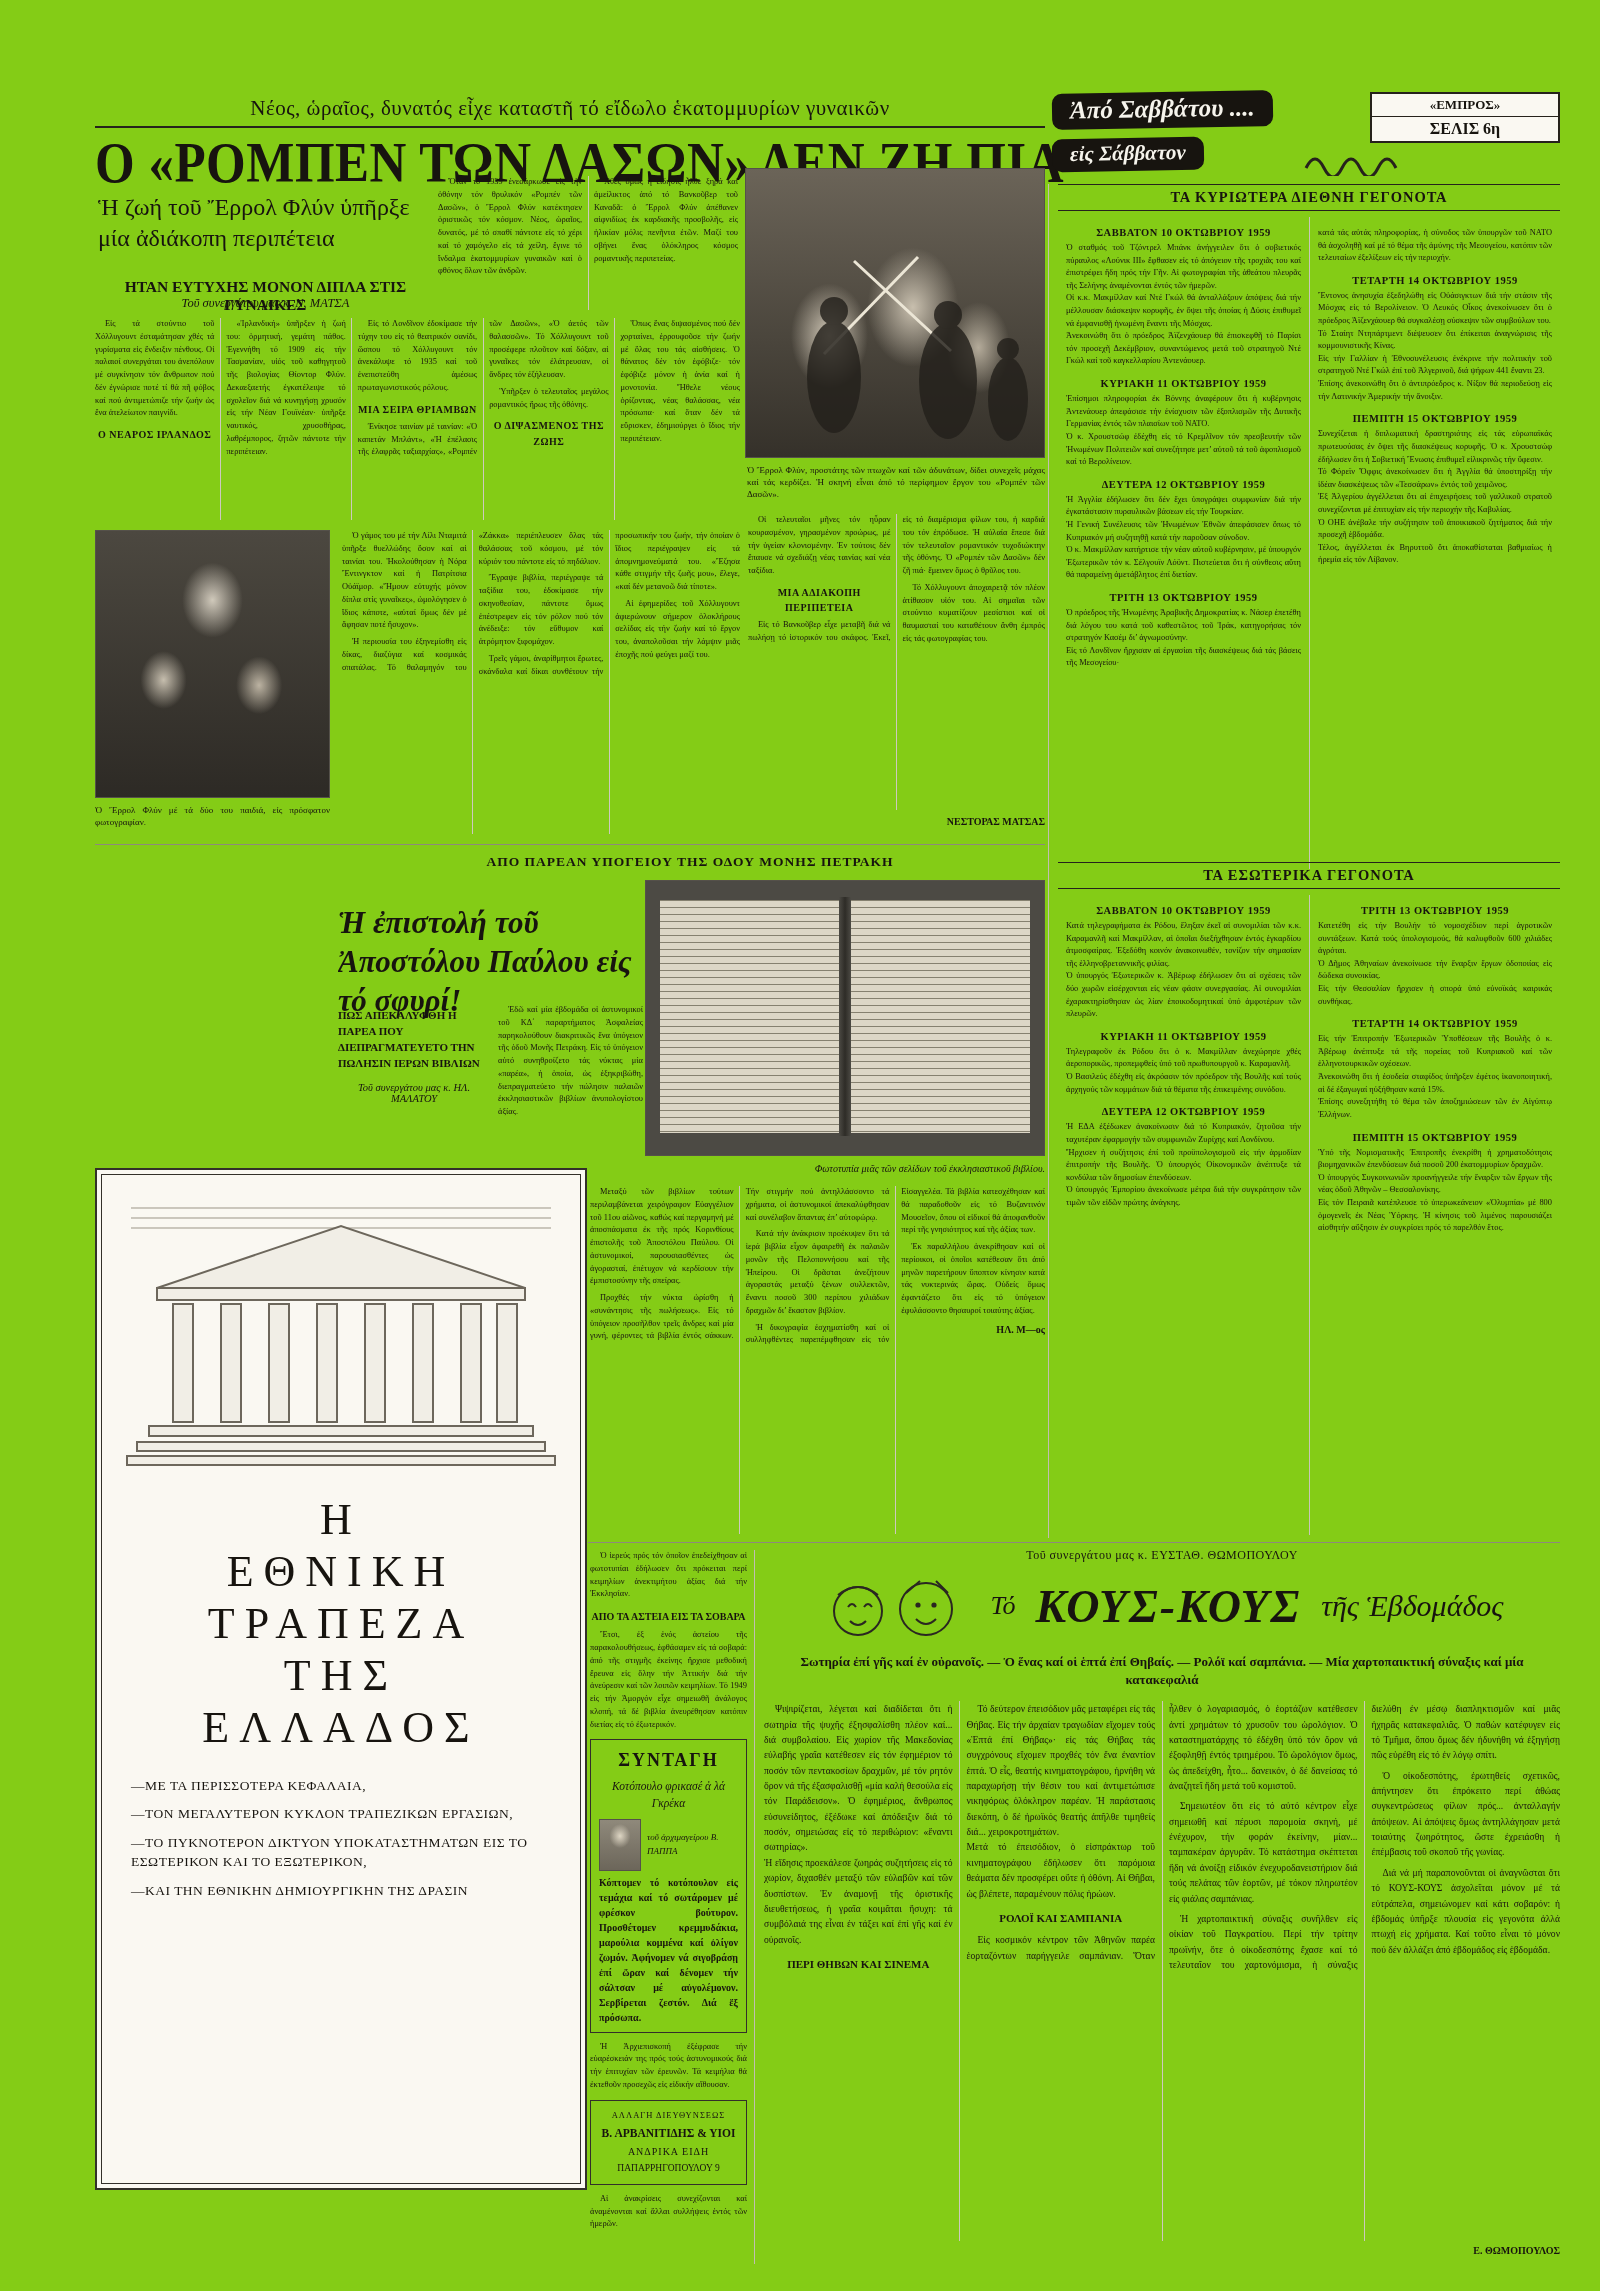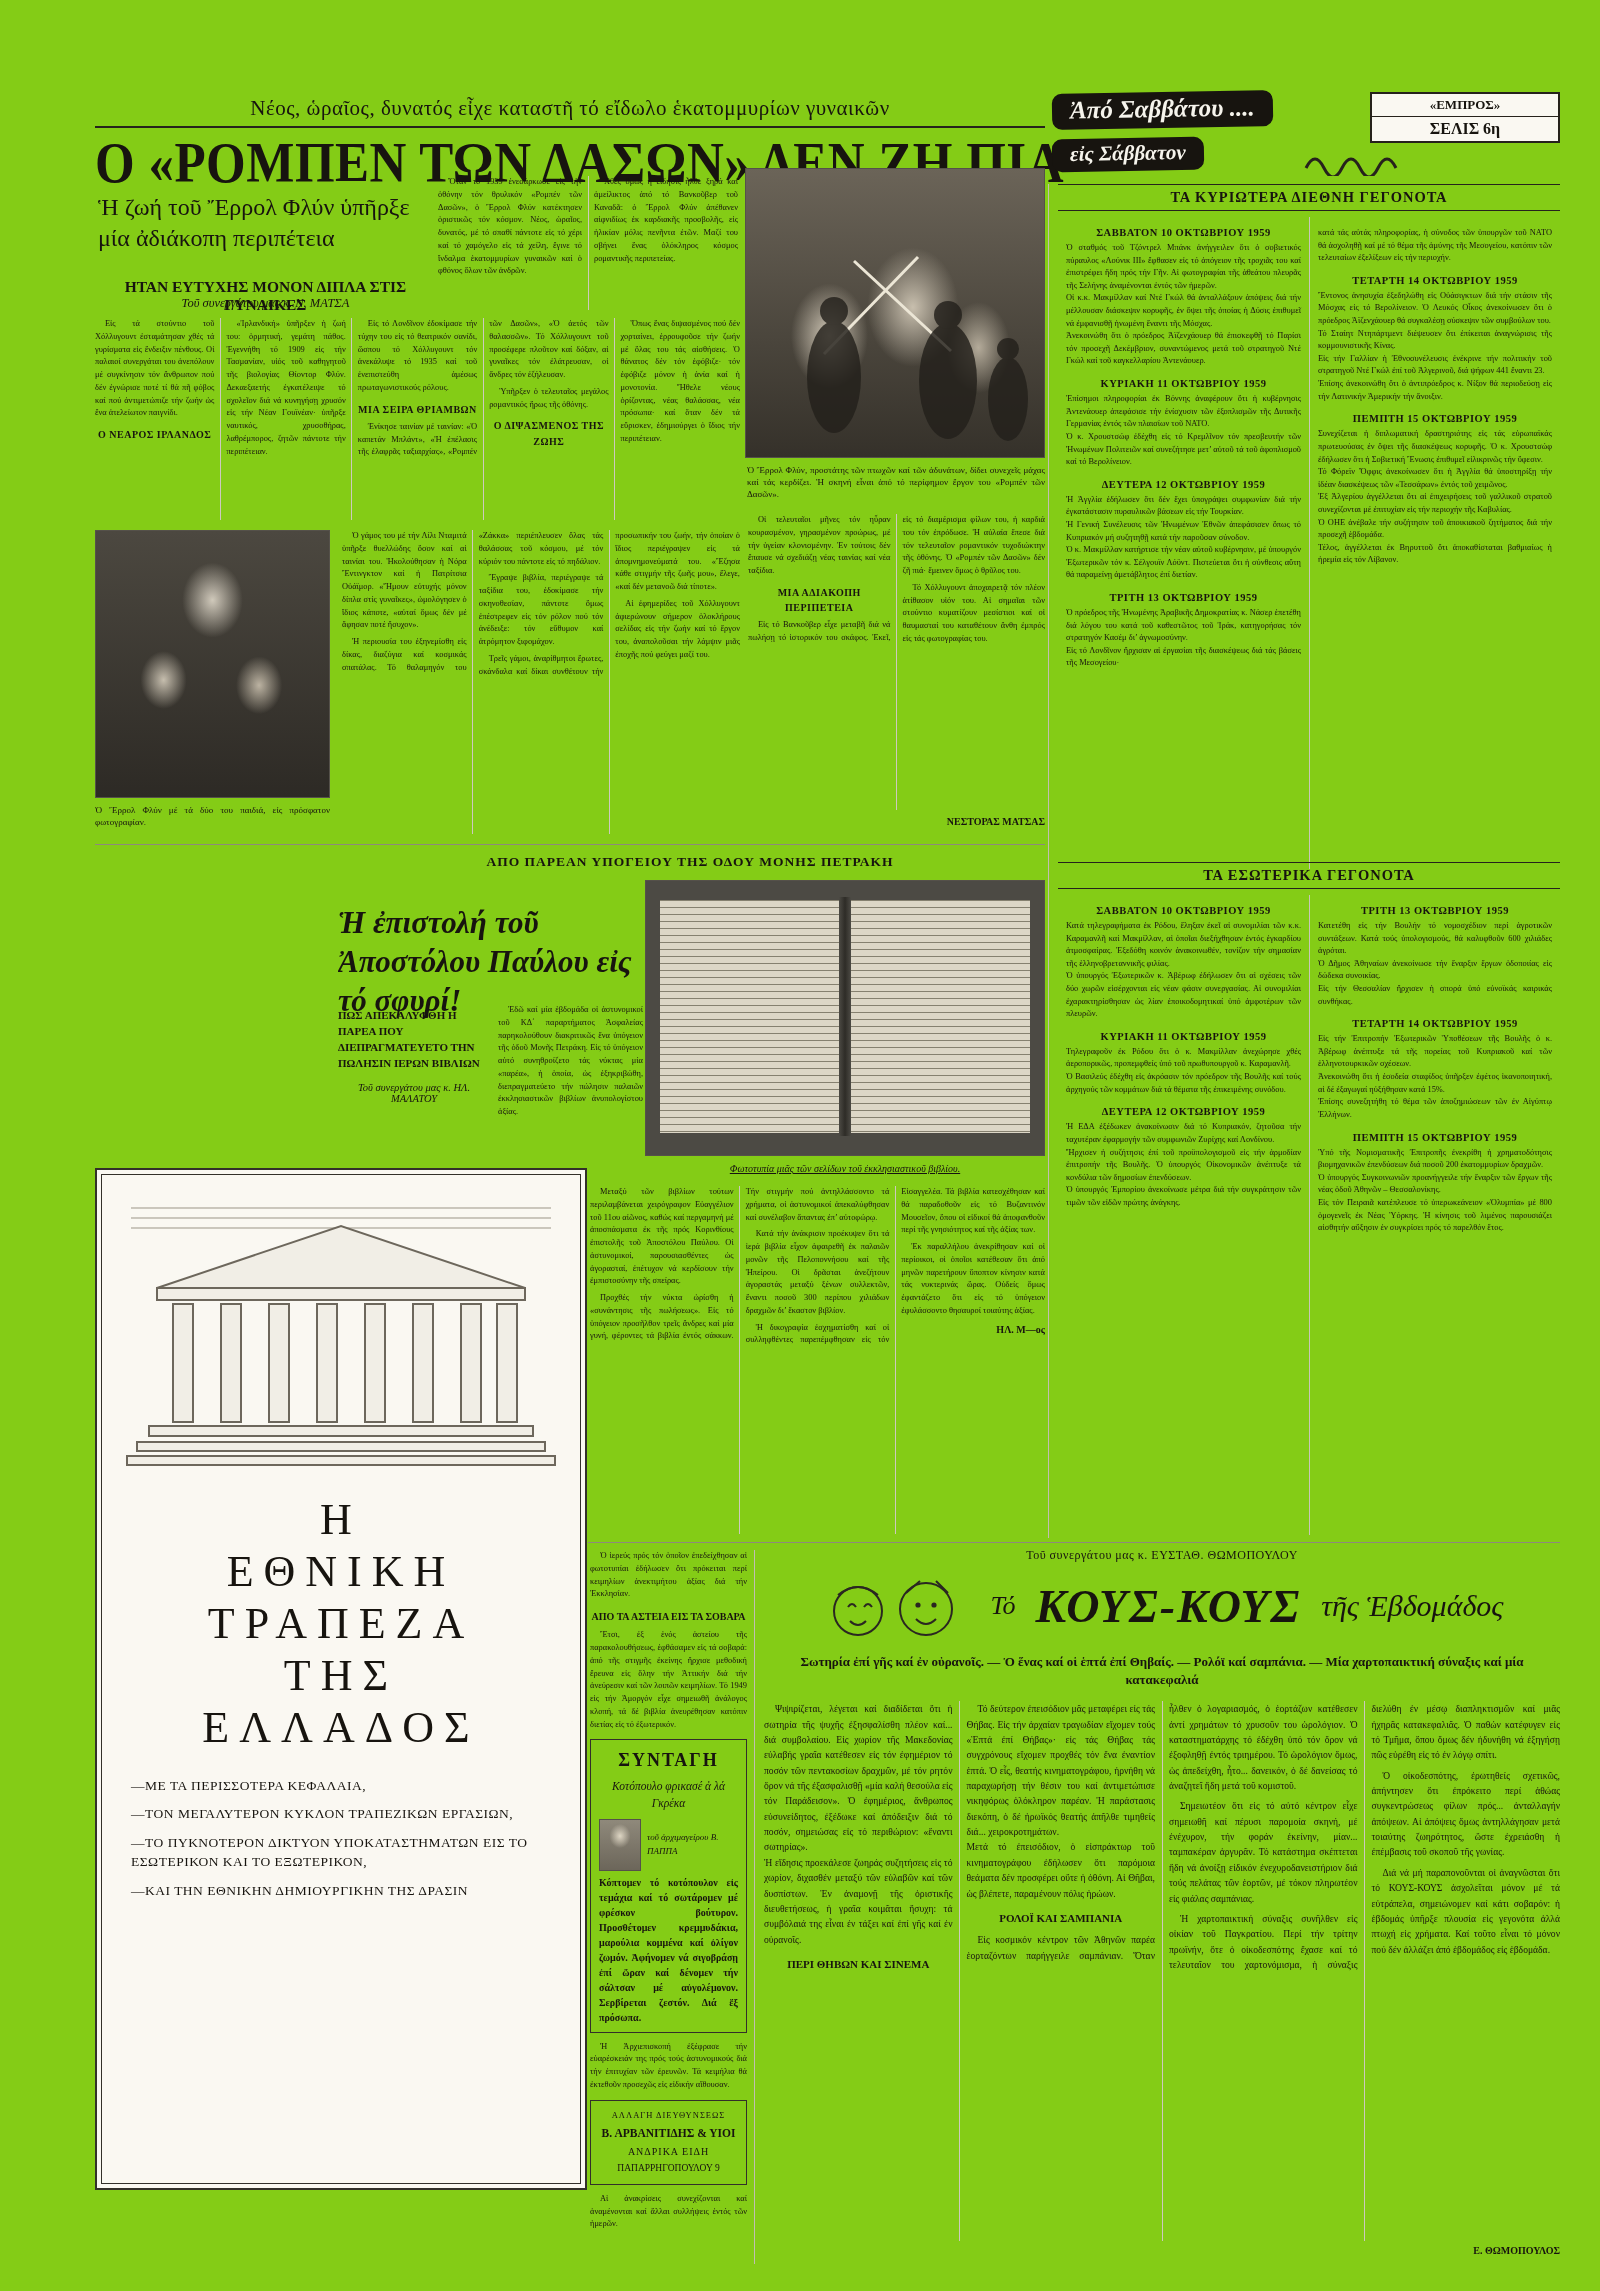"Φωτοτυπία μιᾶς τῶν σελίδων τοῦ" .caption-c { text-align: center -> right; text-decoration: underline -> none }
